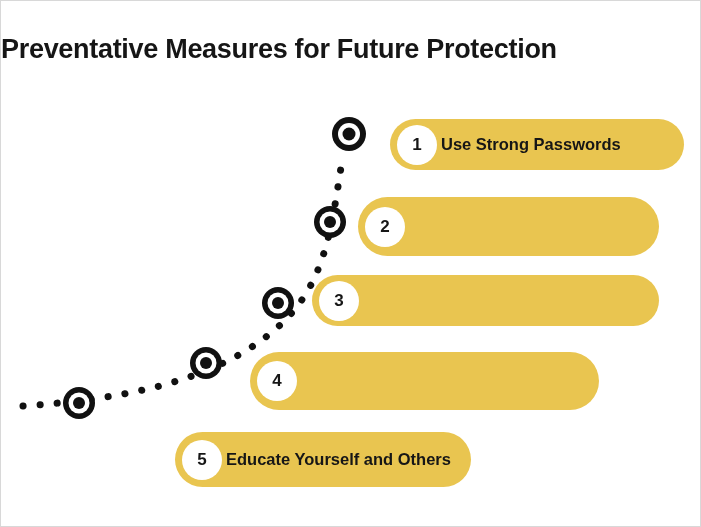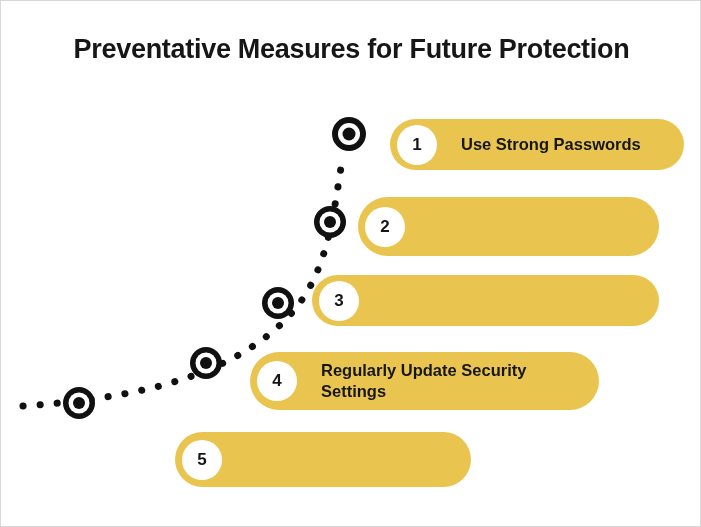"Preventative Measures for Future" #title { text-align: center -> left }
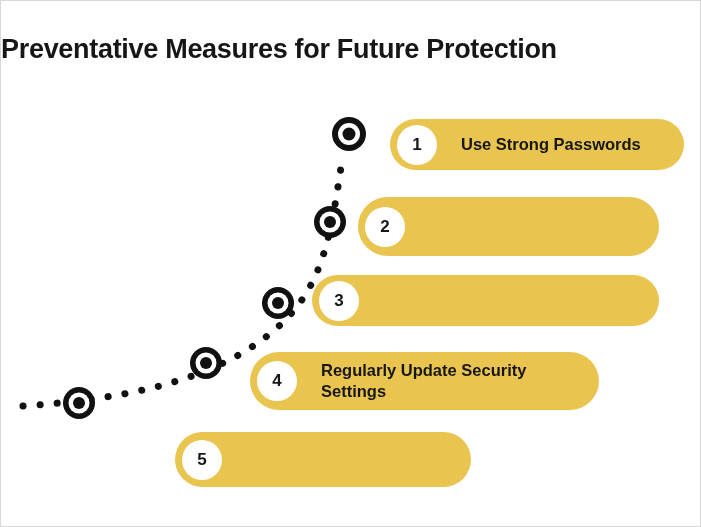"Use Strong Passwords" .step-label { padding-left: 24px -> 4px }
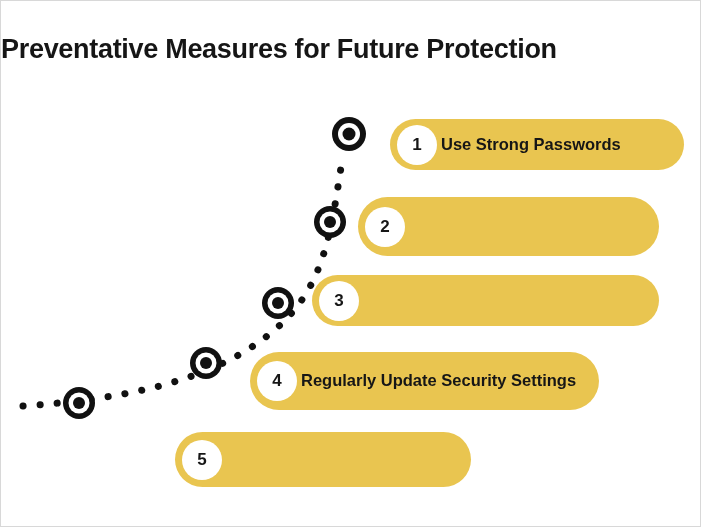"Regularly Update Security Settings" div.step-label { html: <div>Regularly Update Security Settings</div> -> none }
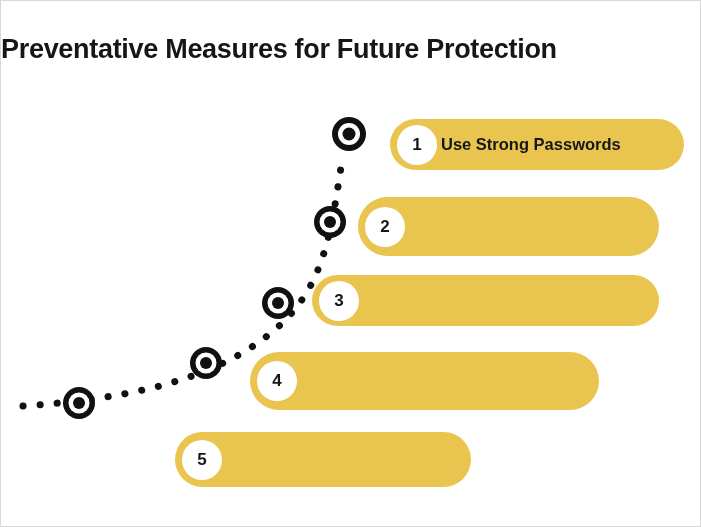"Educate Yourself and Others" div.step-label { html: none -> <div>Educate Yourself and Others</div> }
